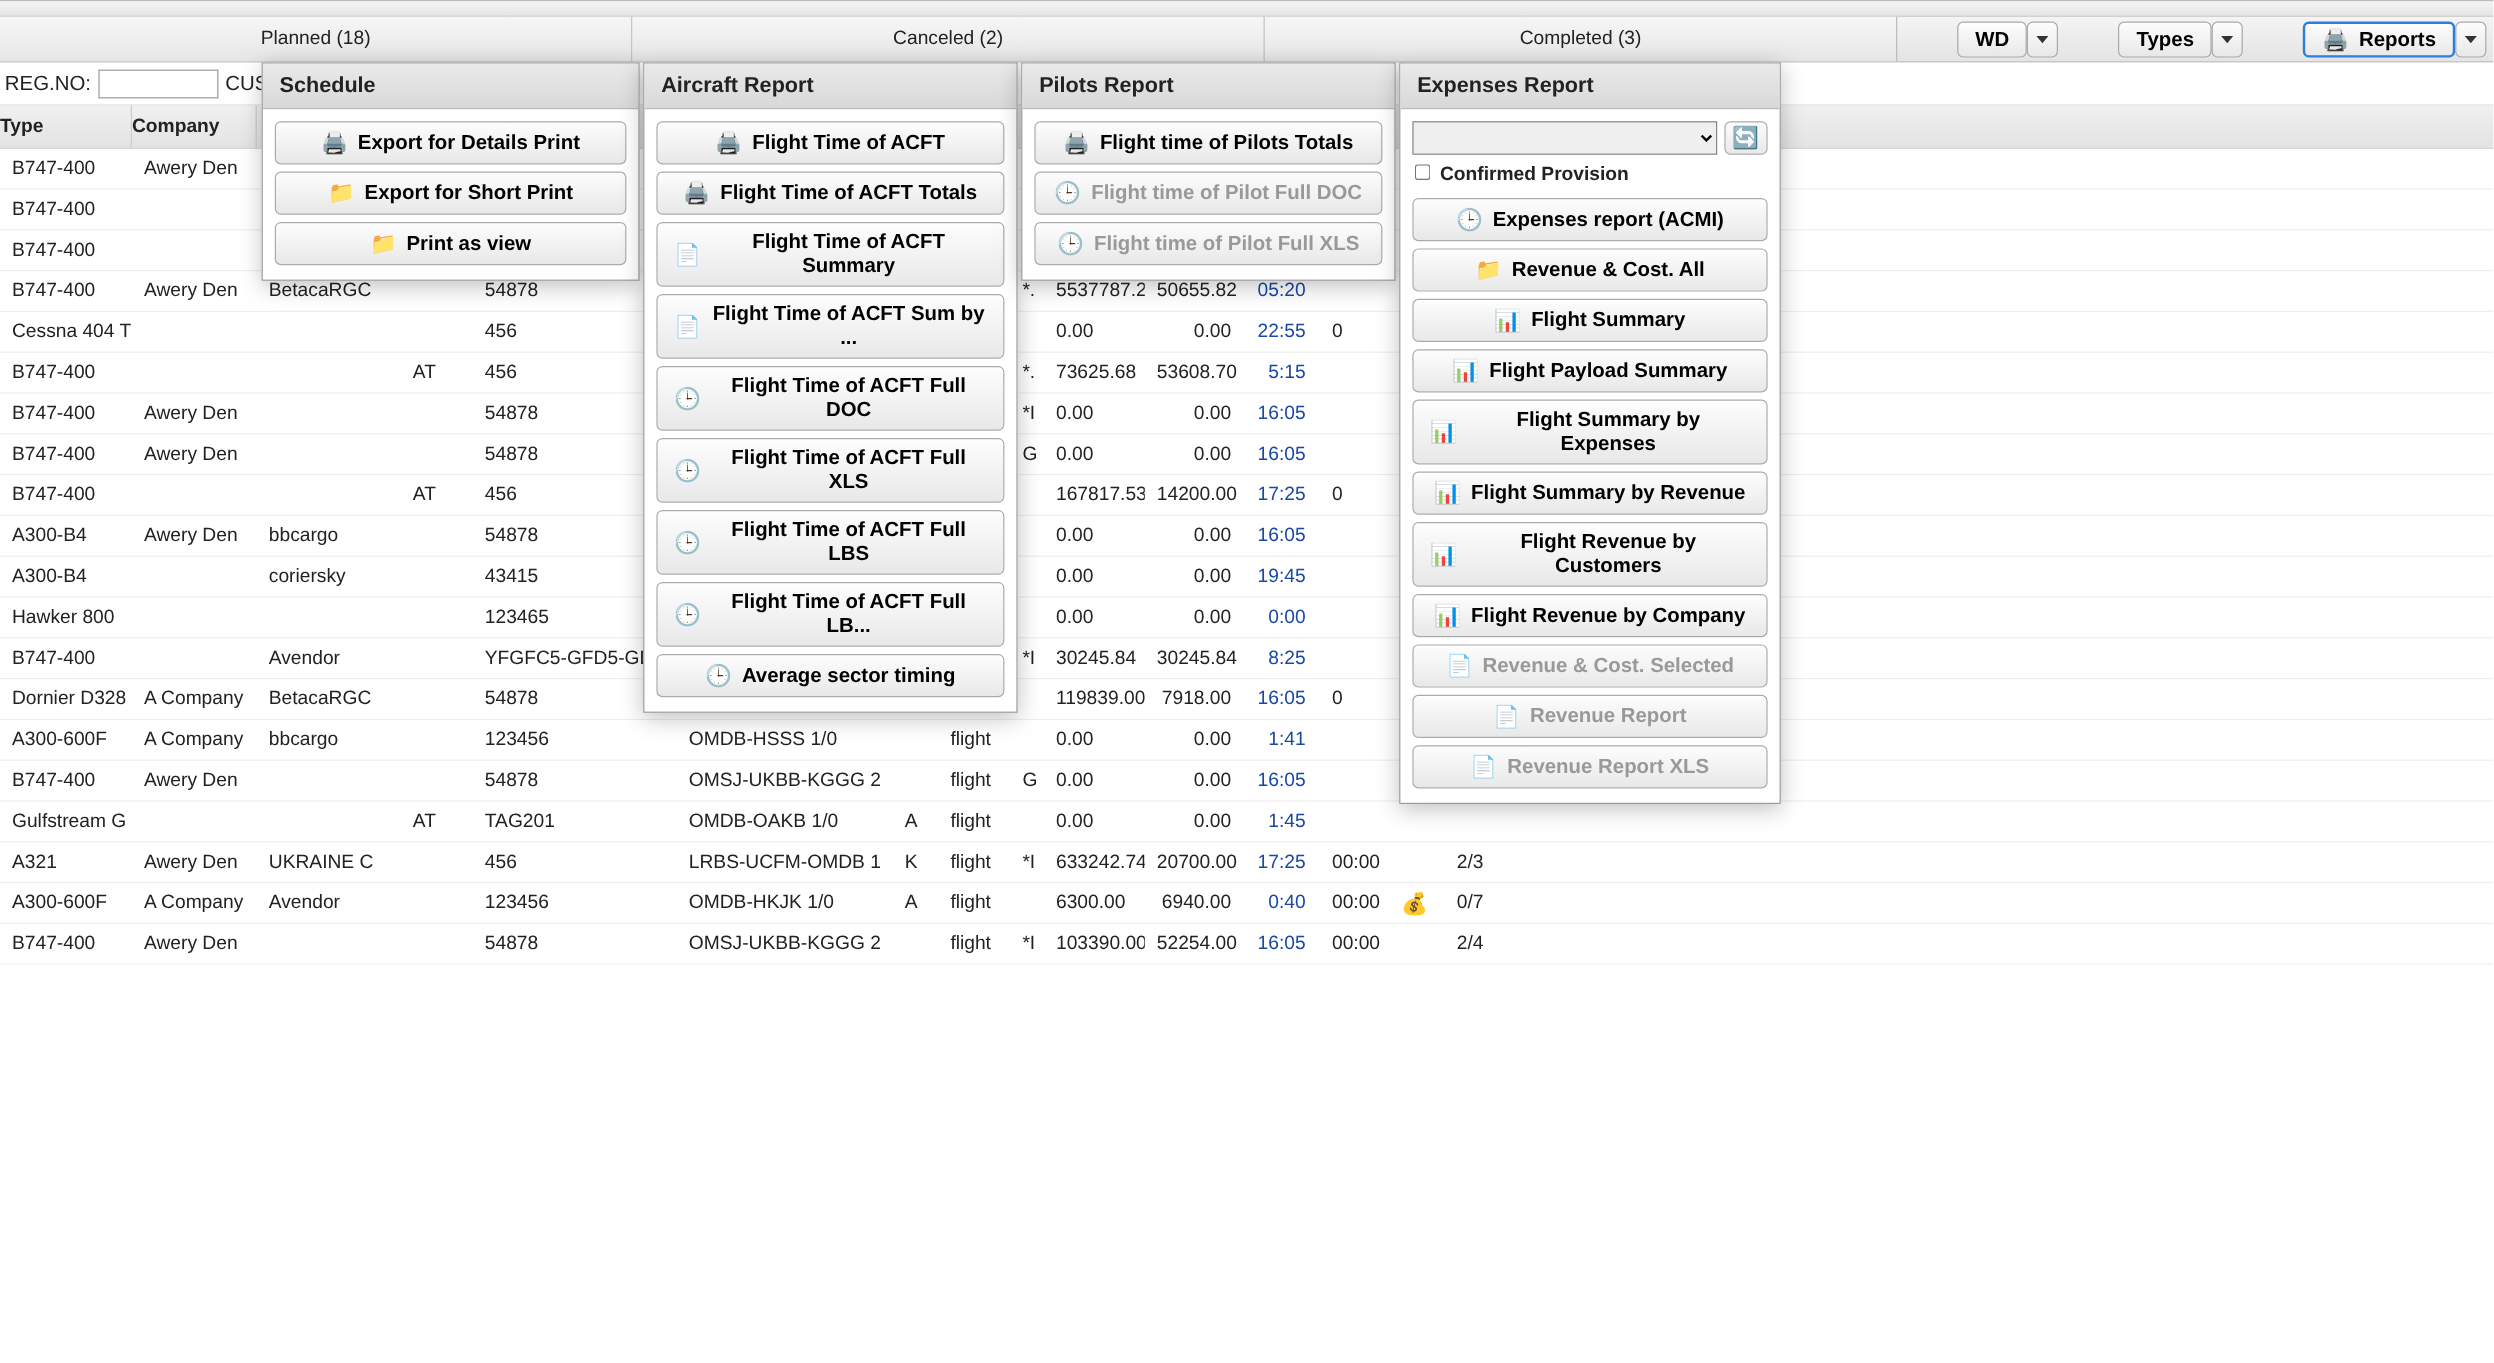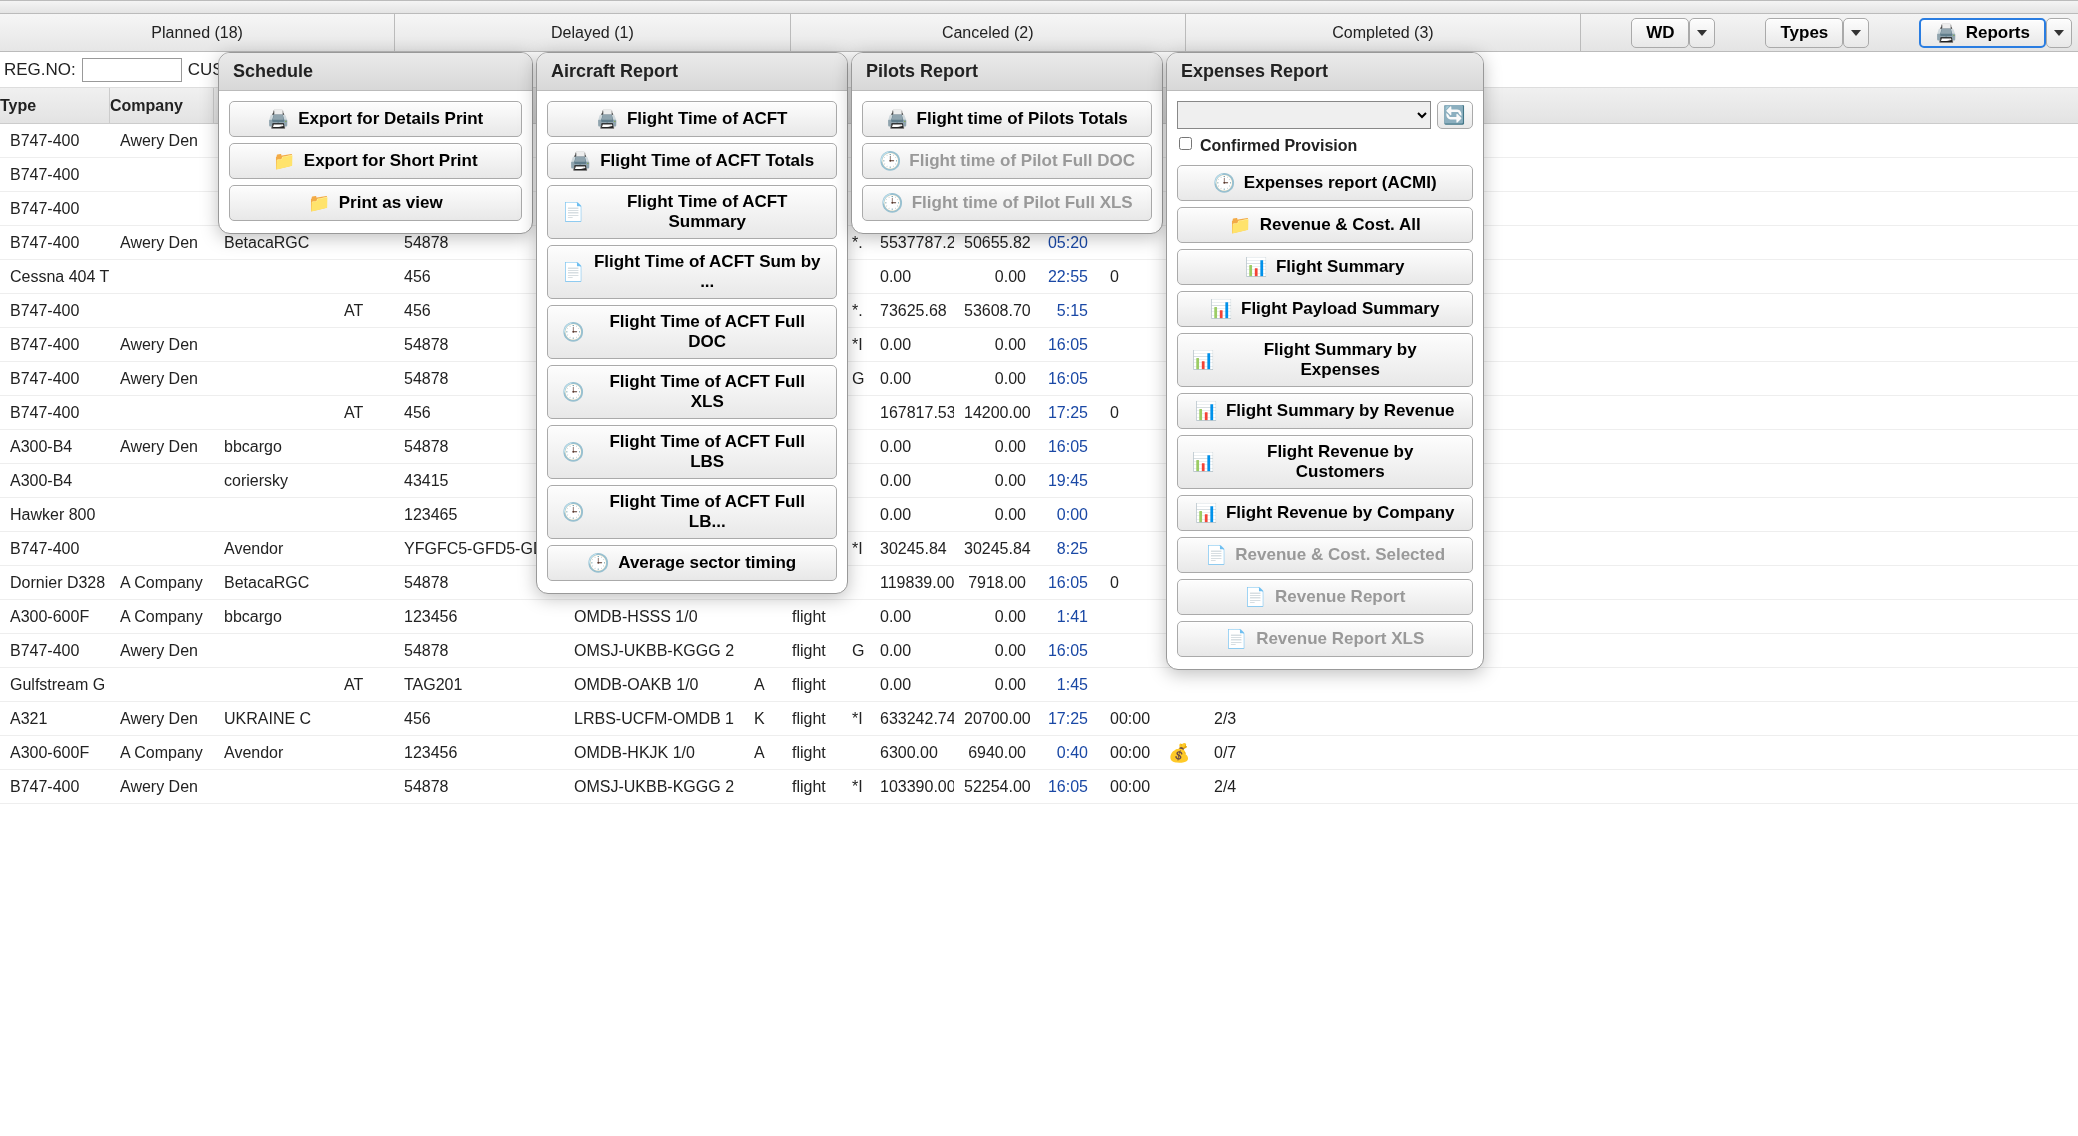"Delayed (1)" div.tab { html: <div> <span>Delayed (1)</span> </div> -> none }
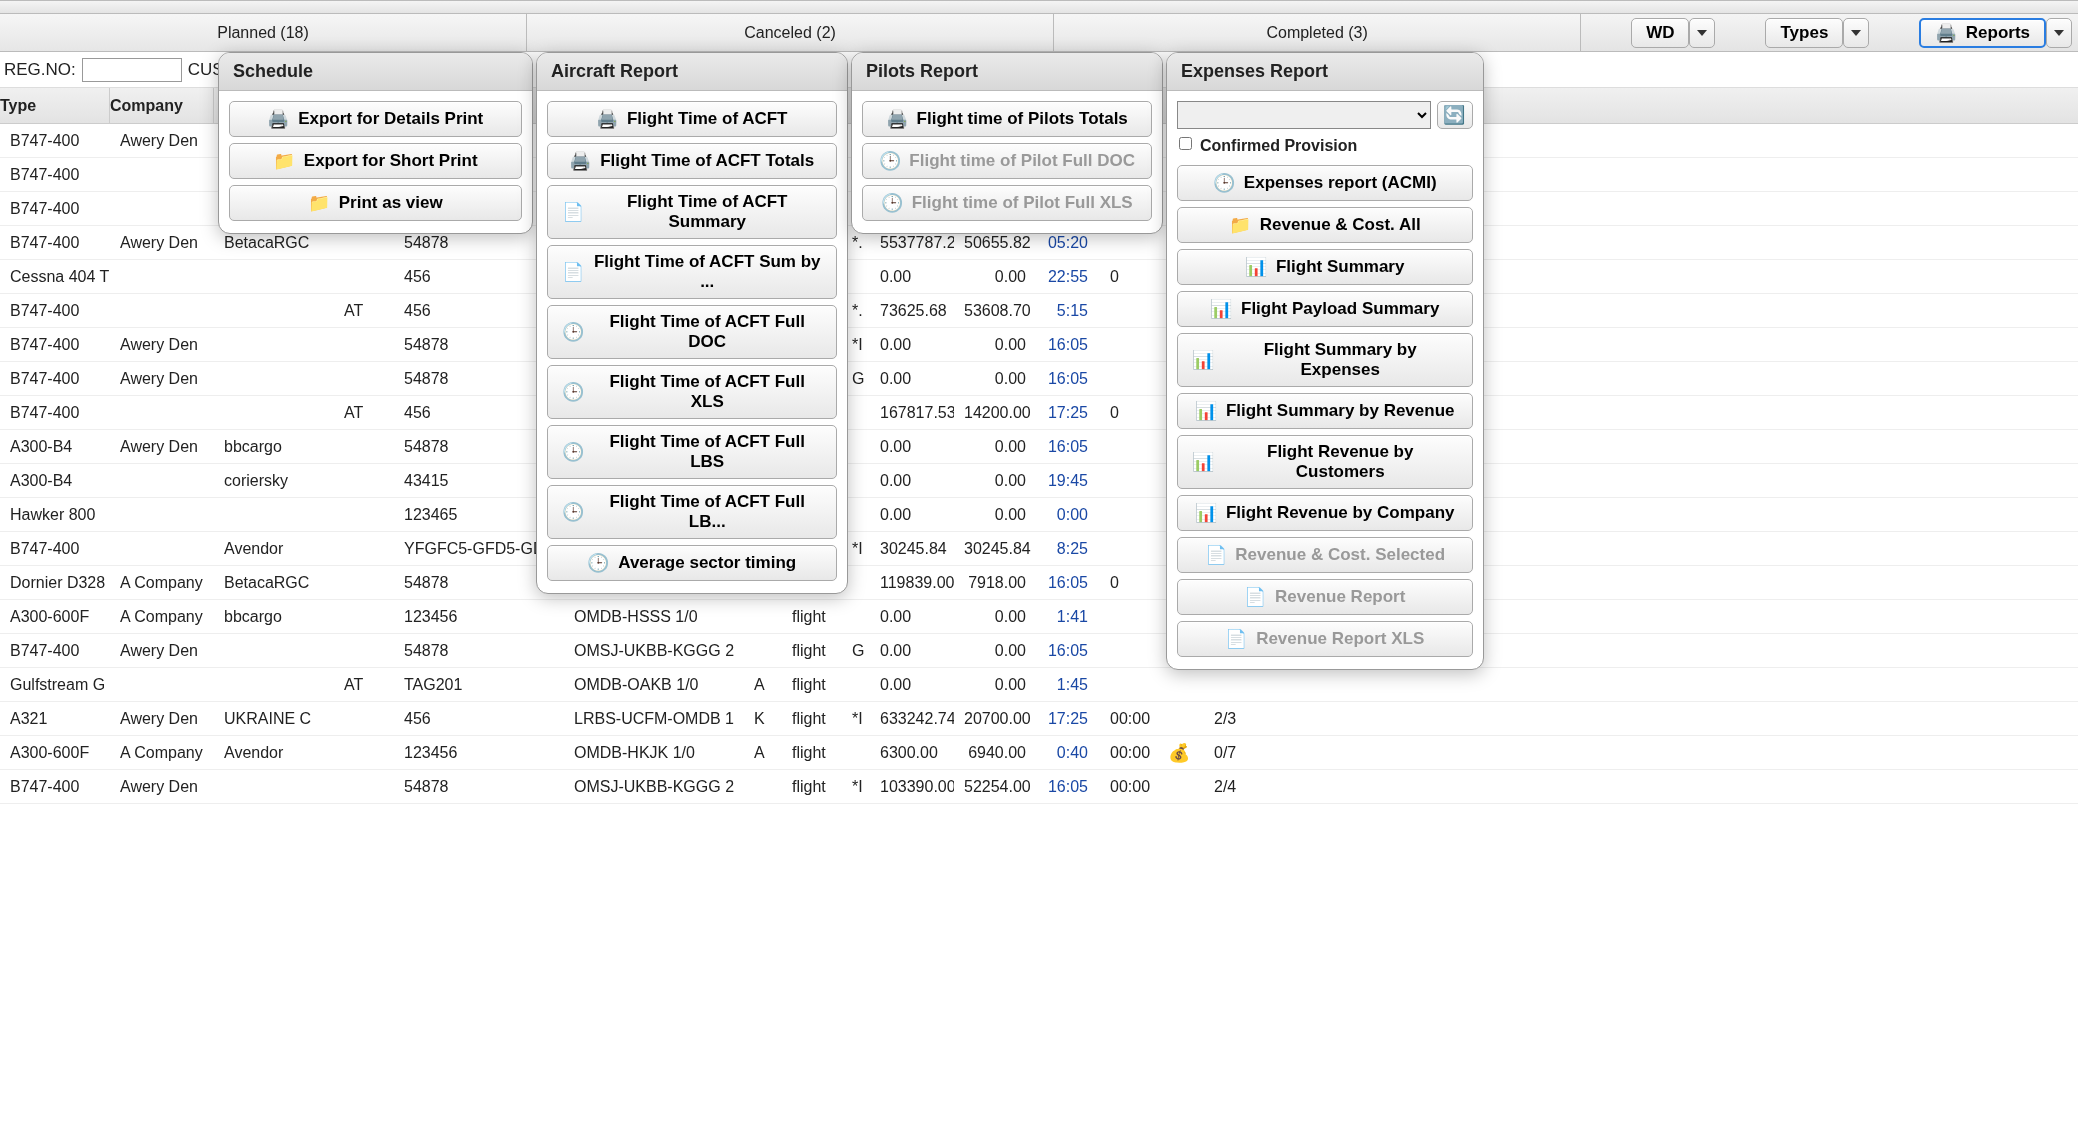"Schedule" .popup { border-radius: 12px -> 0 }
